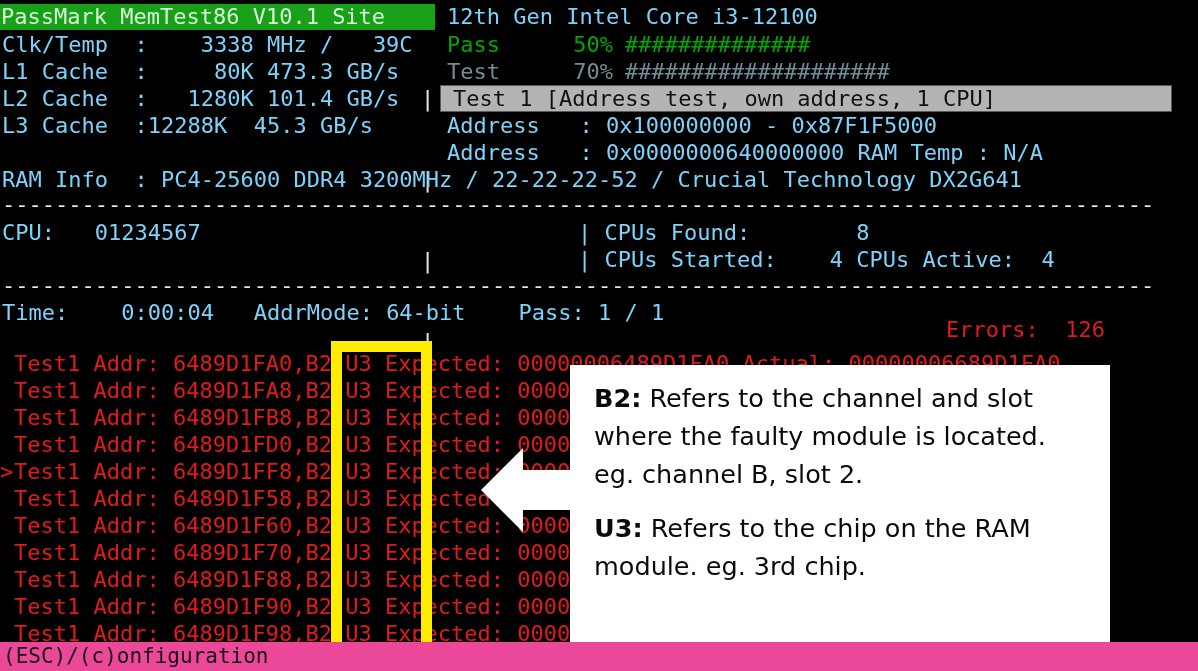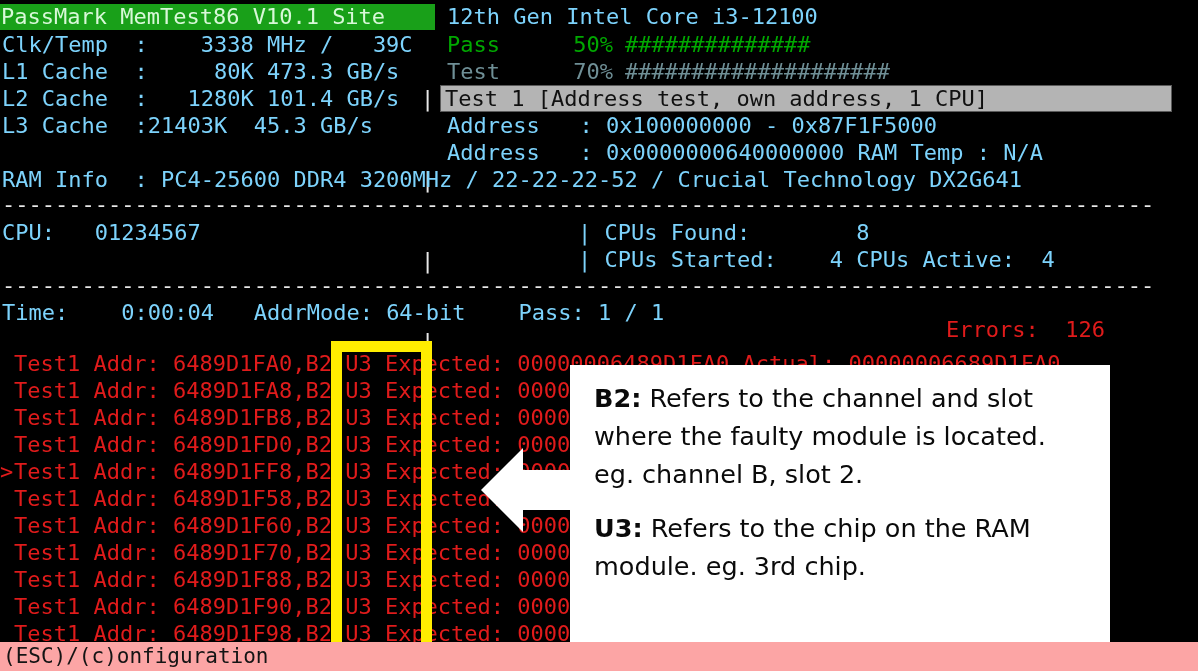"Test 1 [Address test, own" #testbar .txt { padding-left: 4px -> 12px }
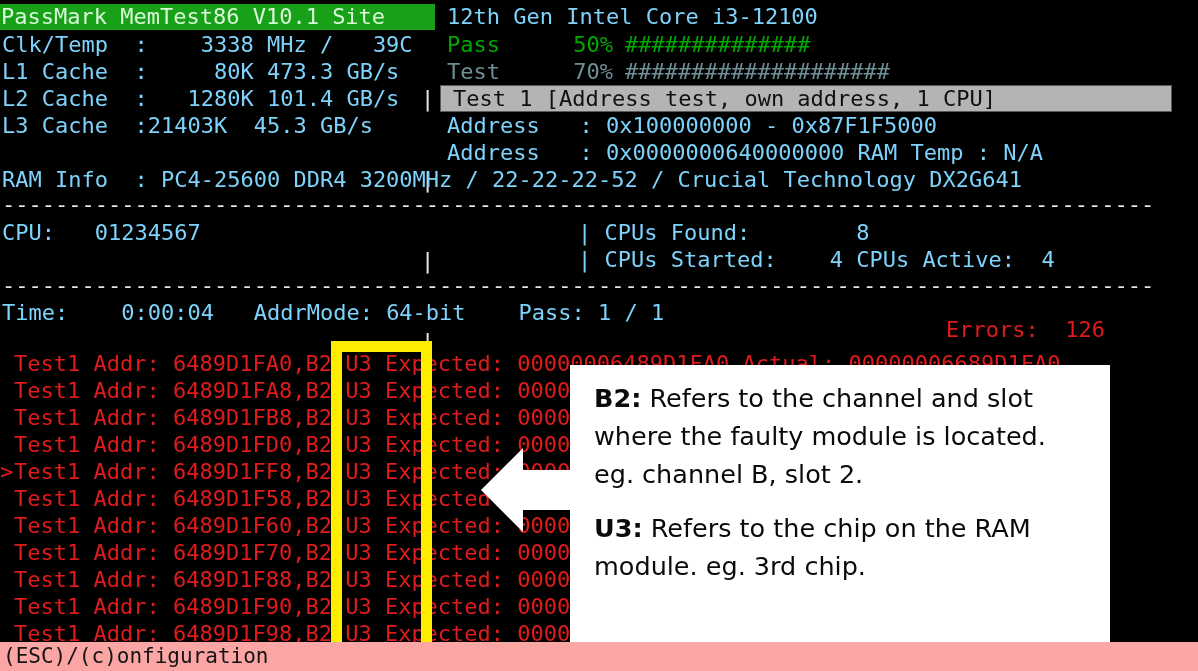"21403K 45.3 GB/s" span { text: 21403K -> 12288K }
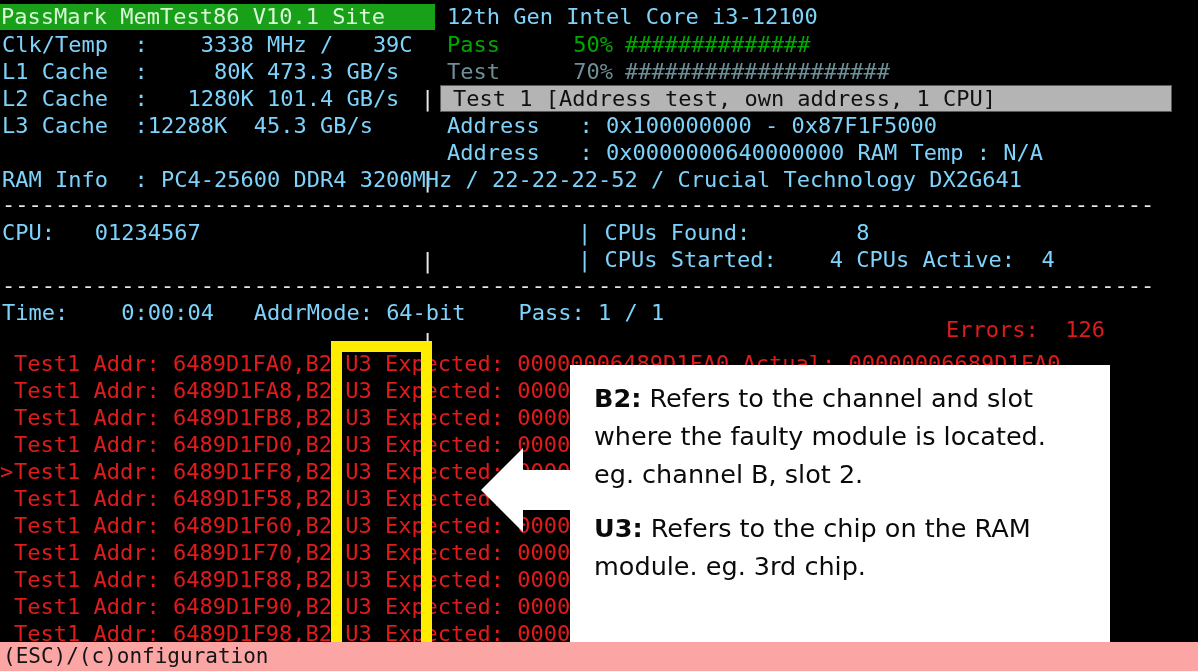"(ESC)/(c)onfiguration" #bottombar { background: #fca5a5 -> #ec4899 }
